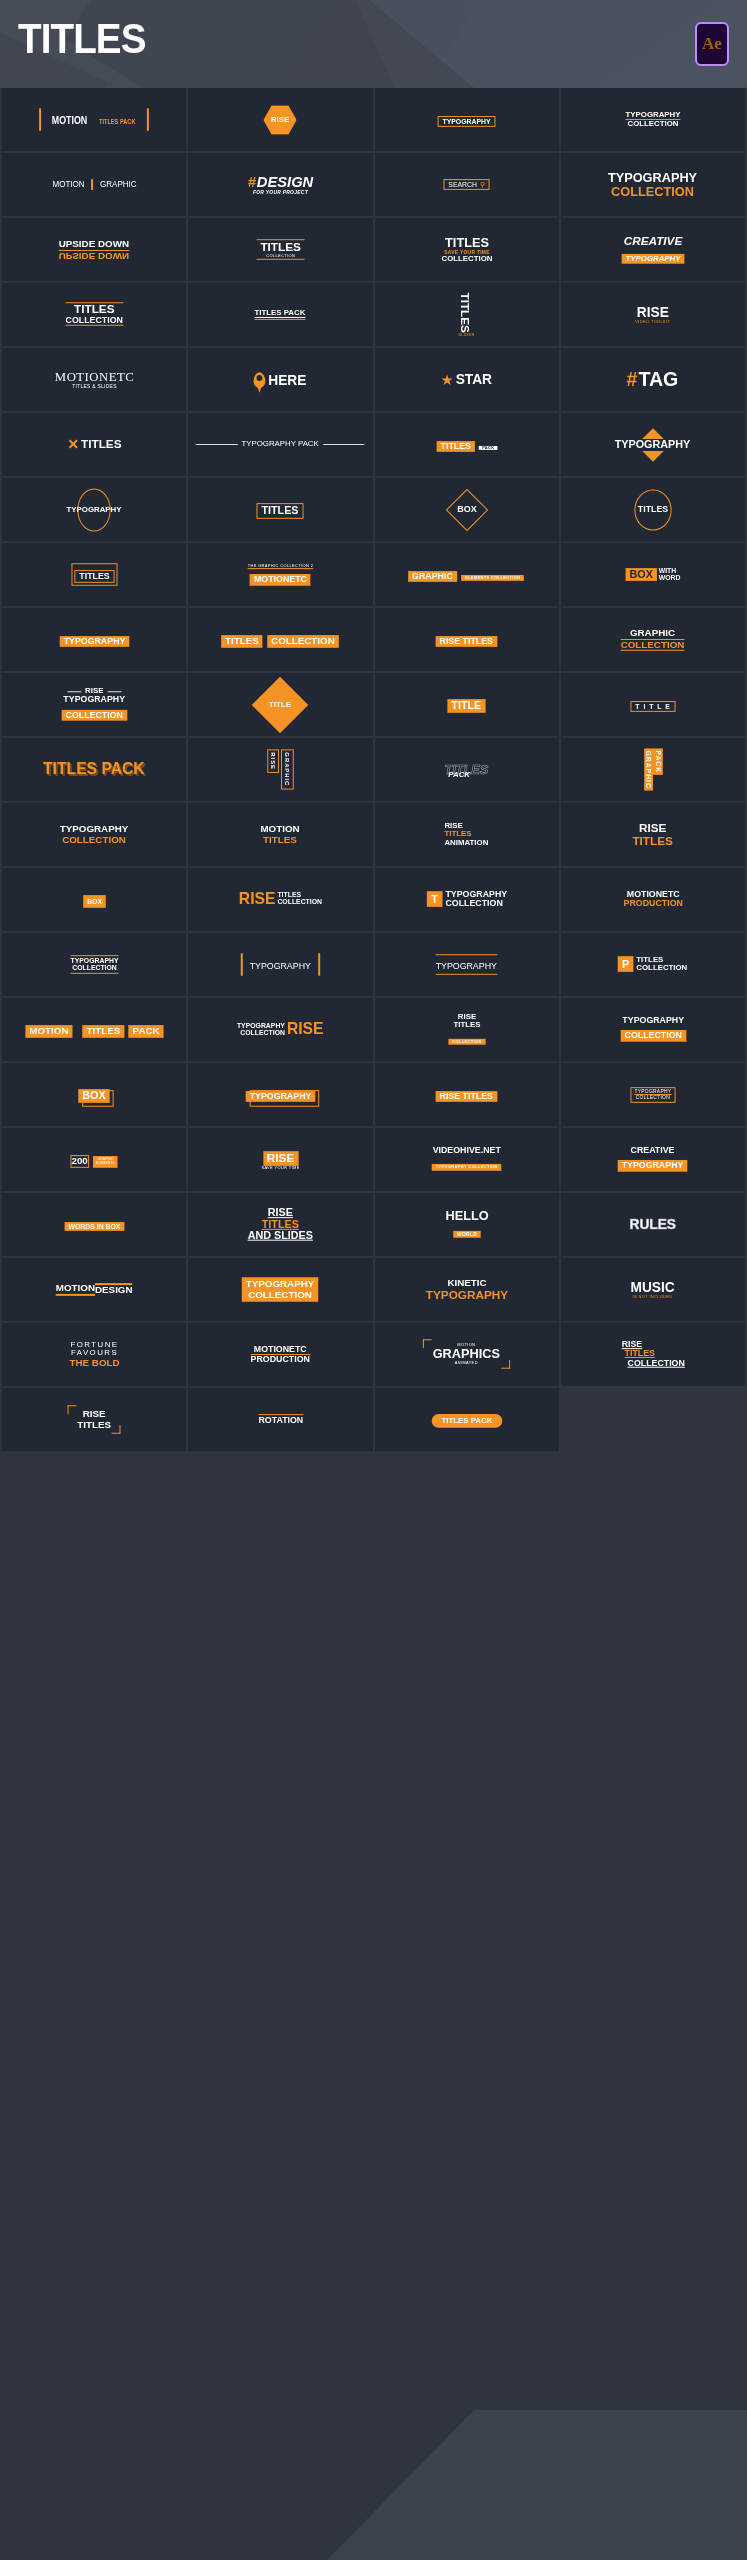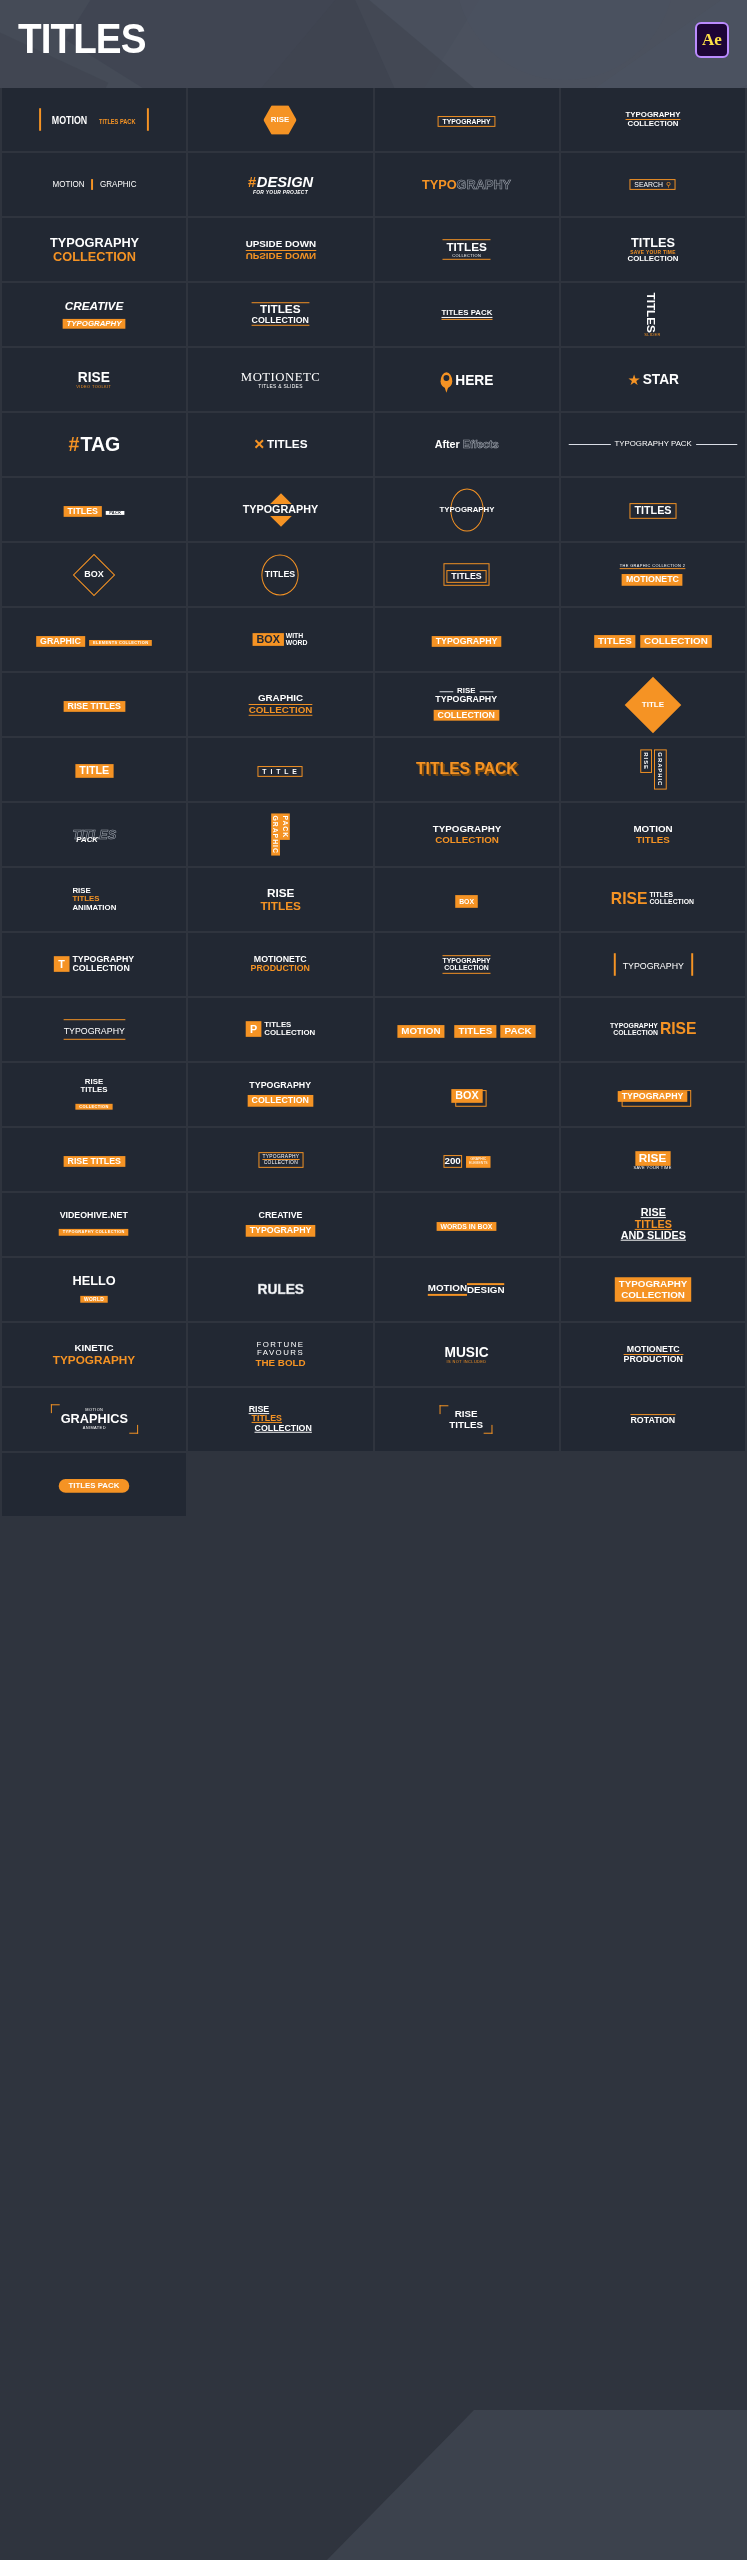"Ae" .ae-badge { color: #fde047 -> #a16207; height: 36px -> 44px }
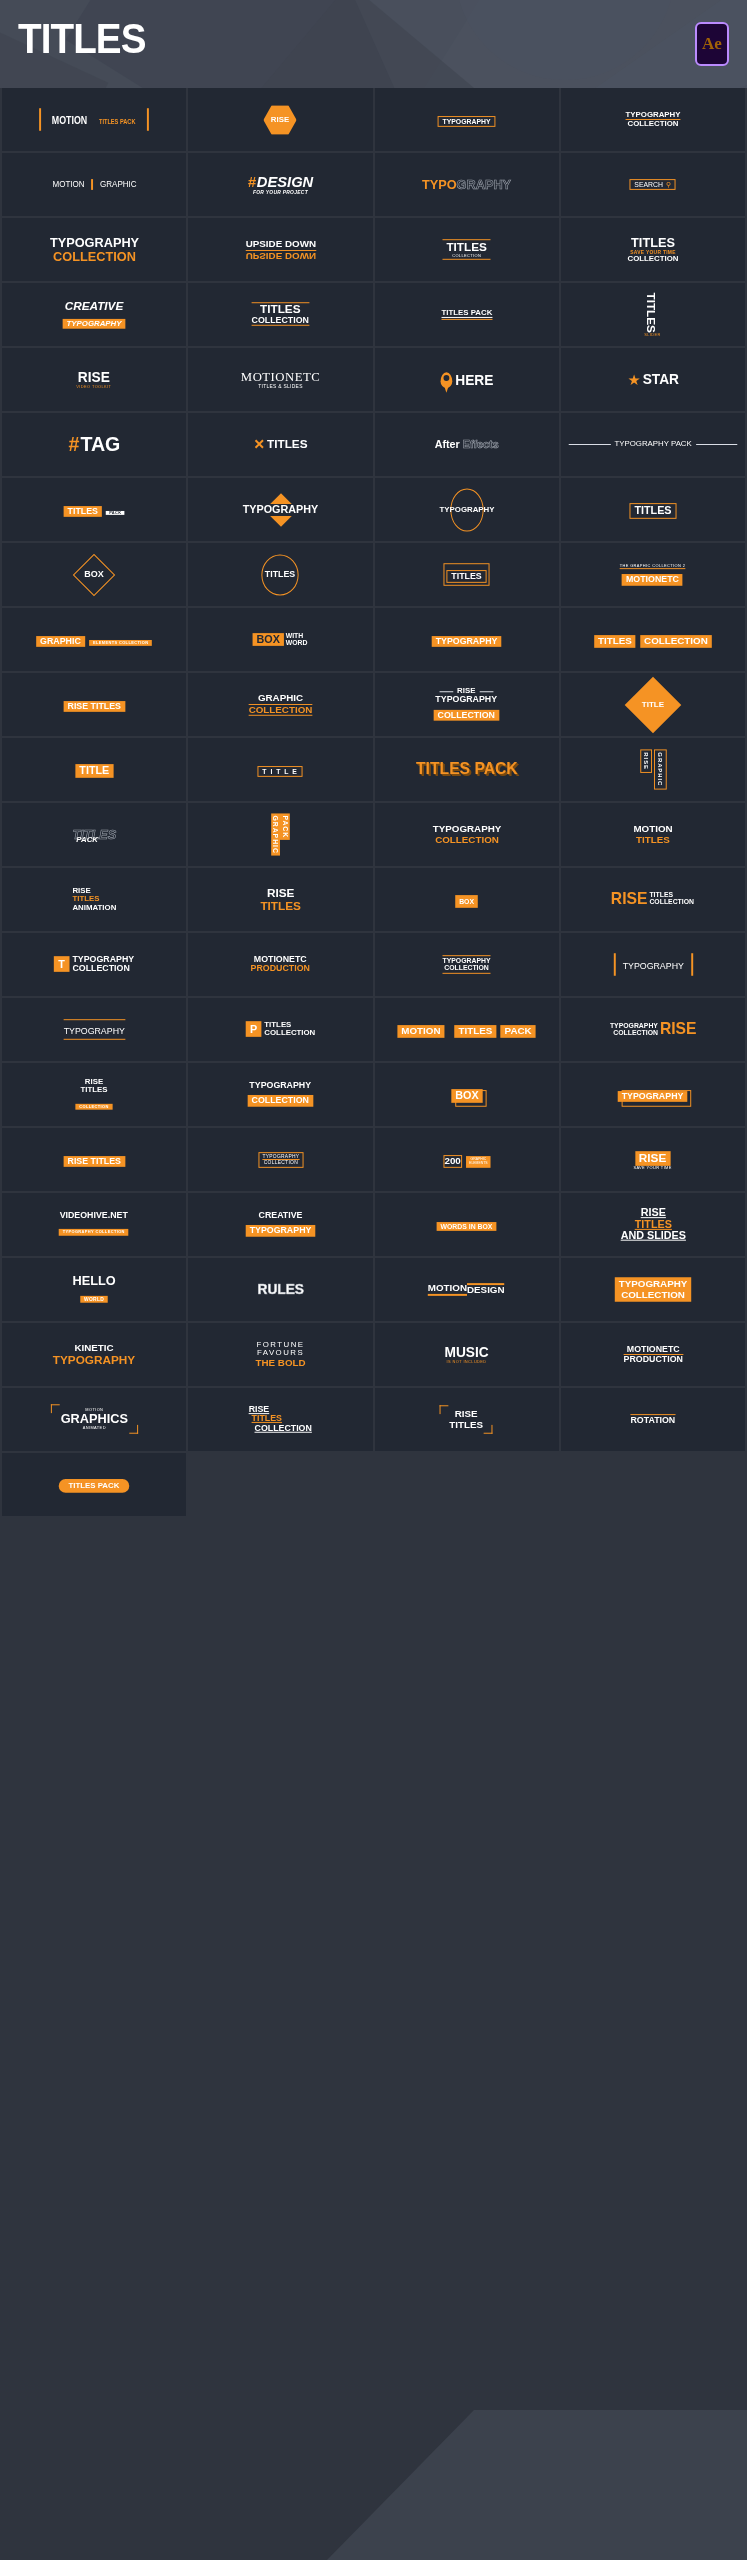"TYPO" div.cell { html: <div> <div> <span>TYPO</span> <span>GRAPHY</span> </div> </div> -> none }
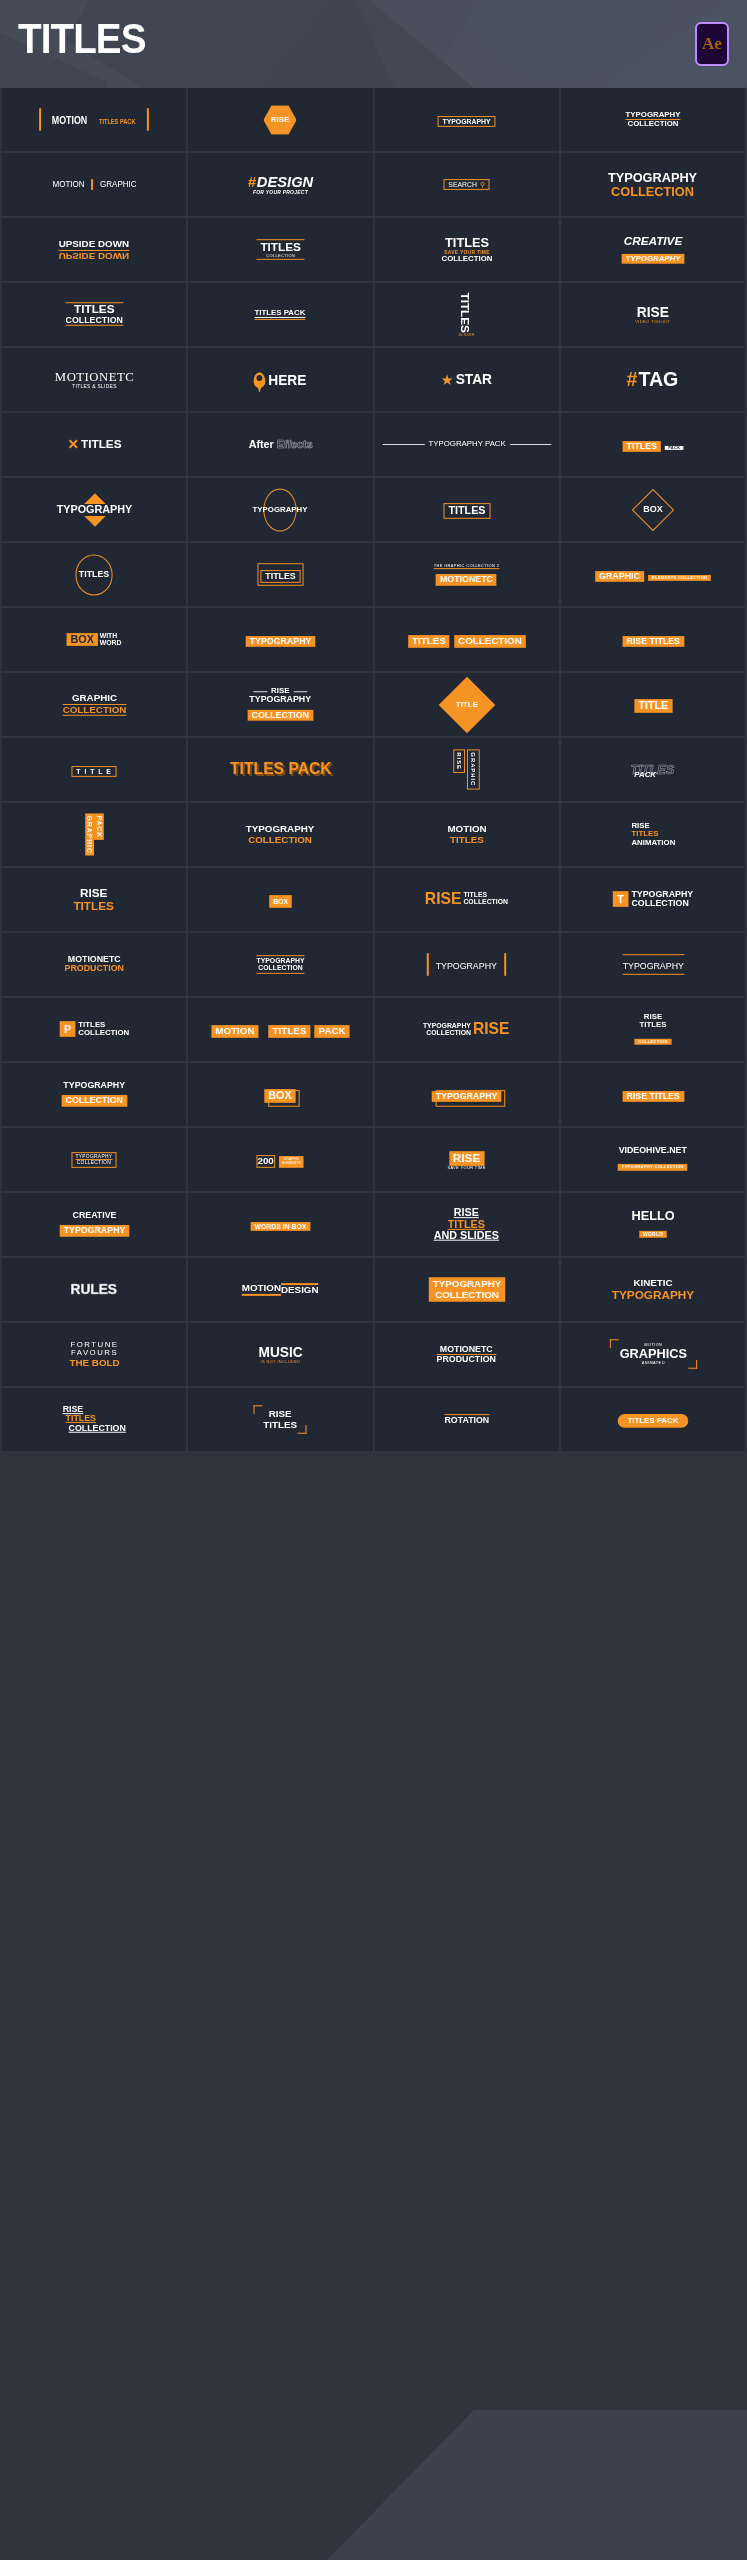"After" div.cell { html: <div> <div> <span>After</span> <span>Effects</span> </div> </div> -> none }
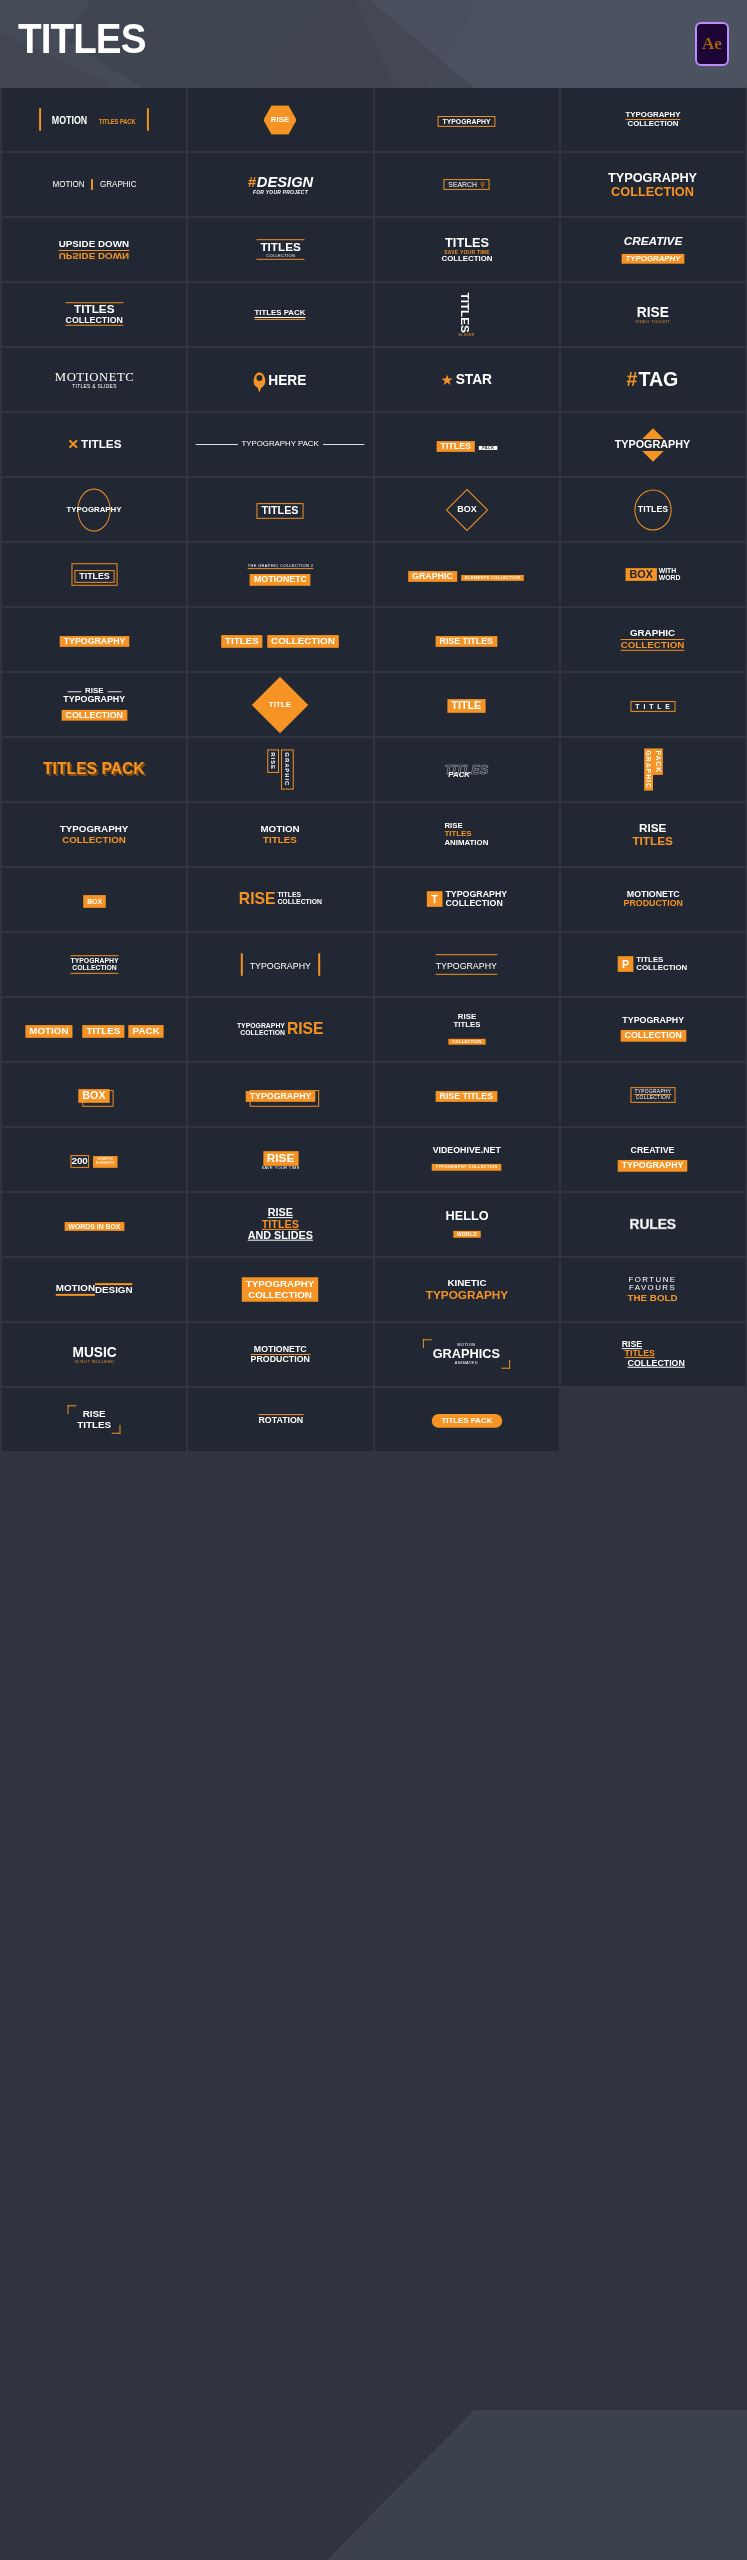"FORTUNE" div.cell { order: before "MUSIC" -> after "MUSIC" }
